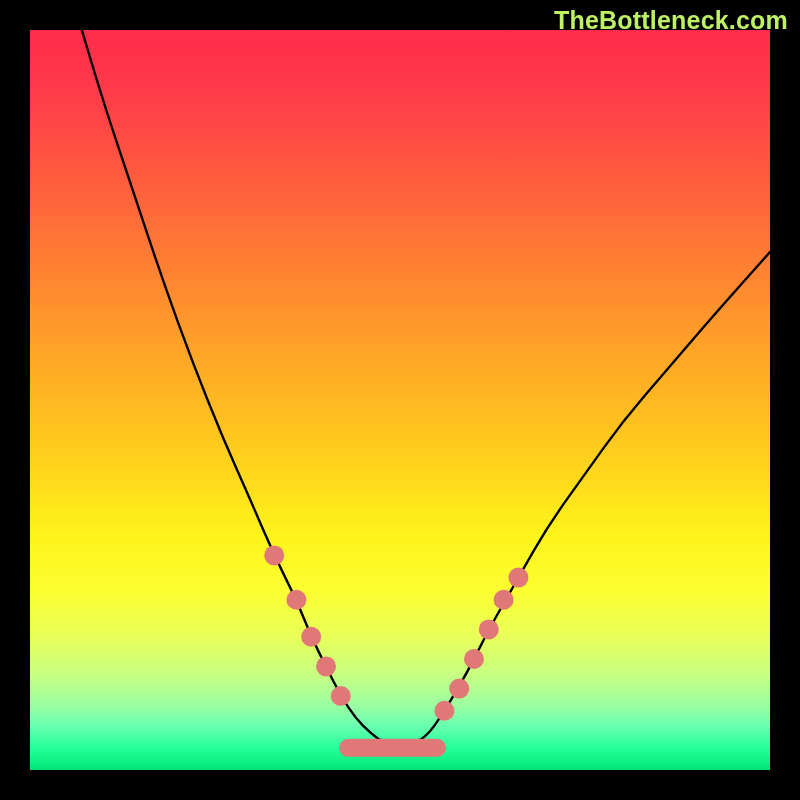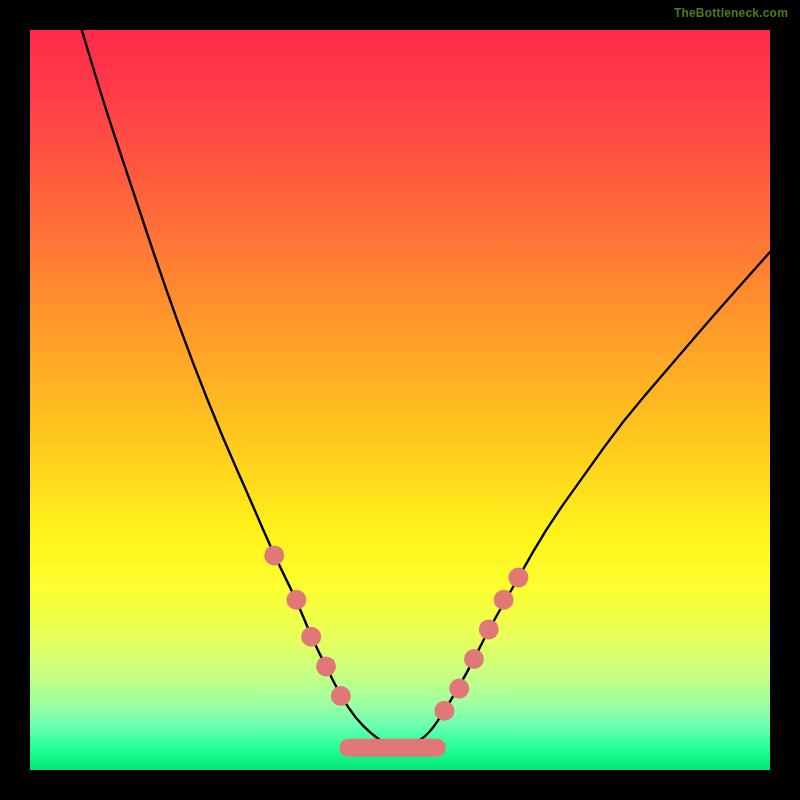"TheBottleneck.com" .watermark { color: #4d7c0f -> #bef264; font-size: 12px -> 25px }
